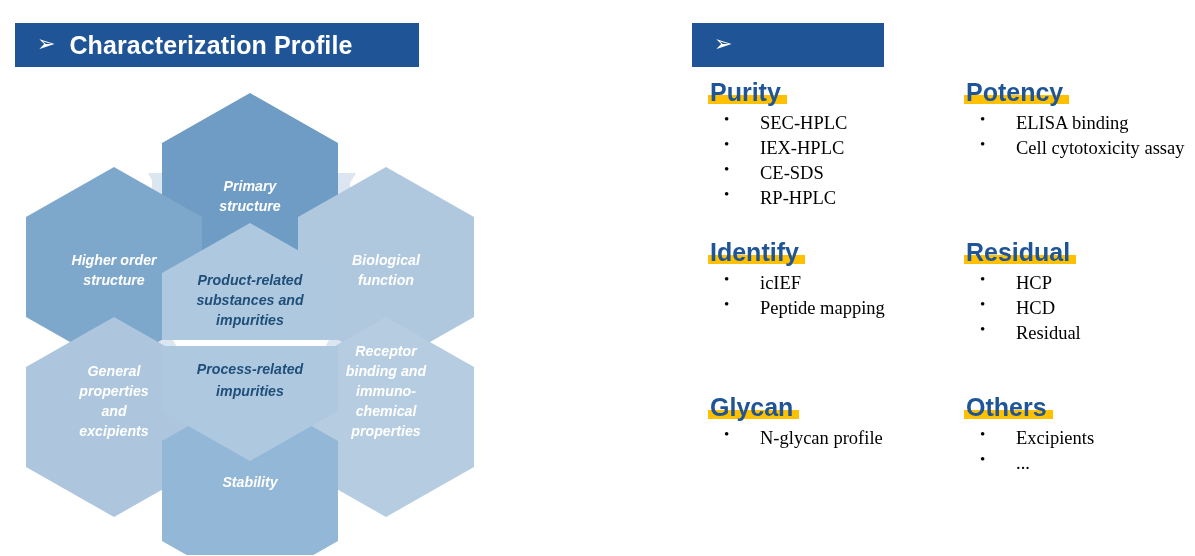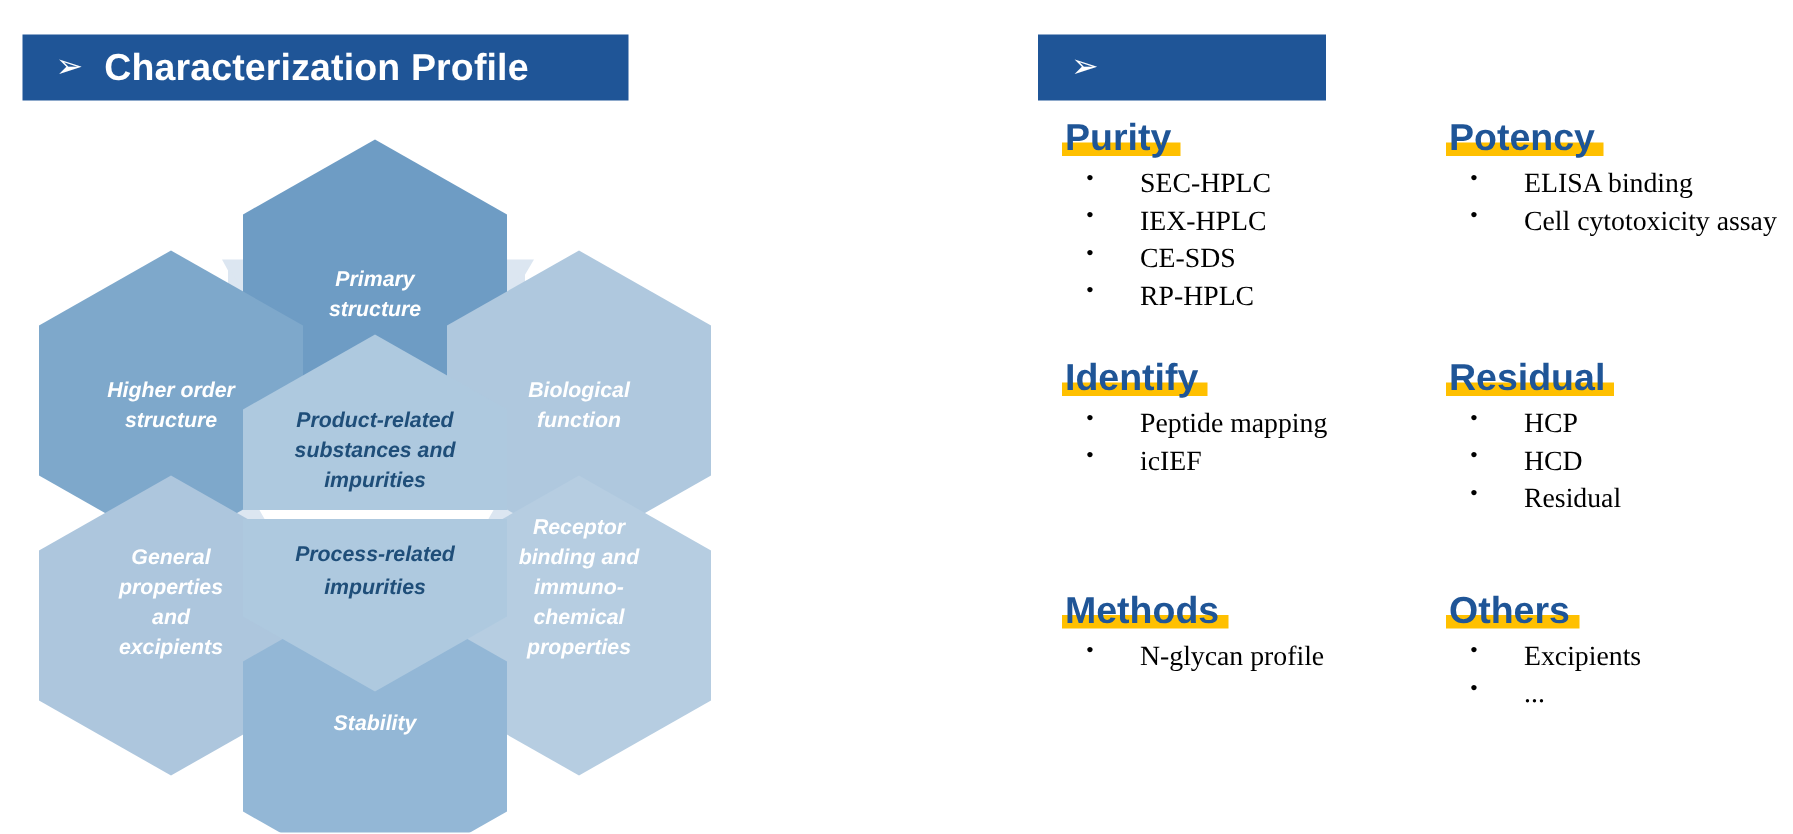"Peptide mapping" li { order: before "icIEF" -> after "icIEF" }
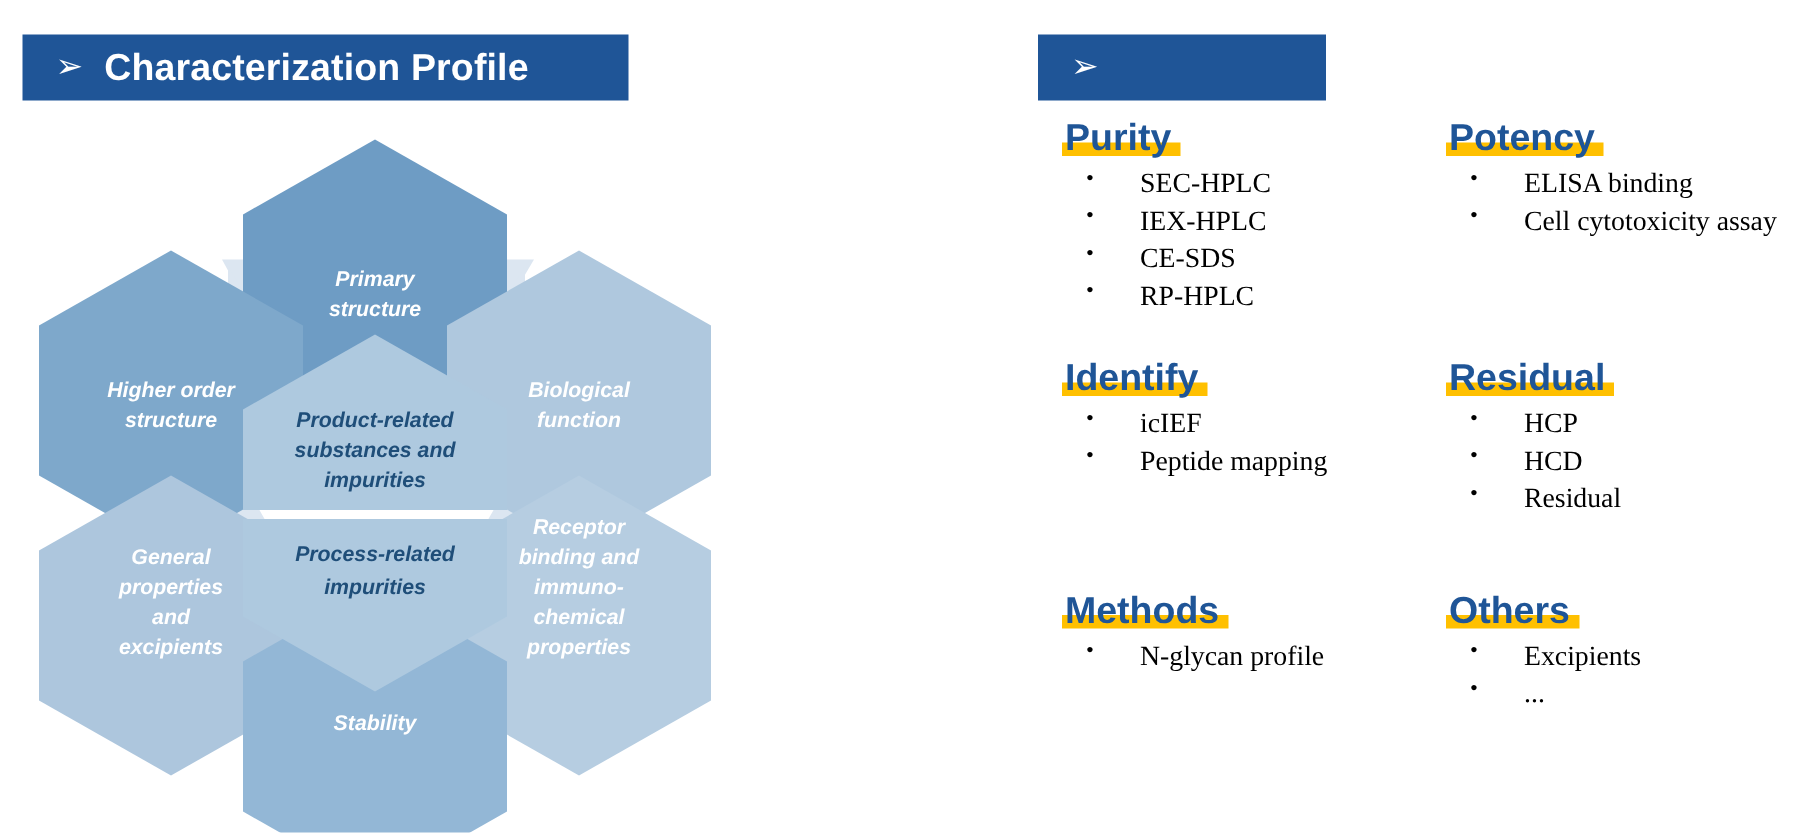"Methods" div.method-title { text: Methods -> Glycan }
